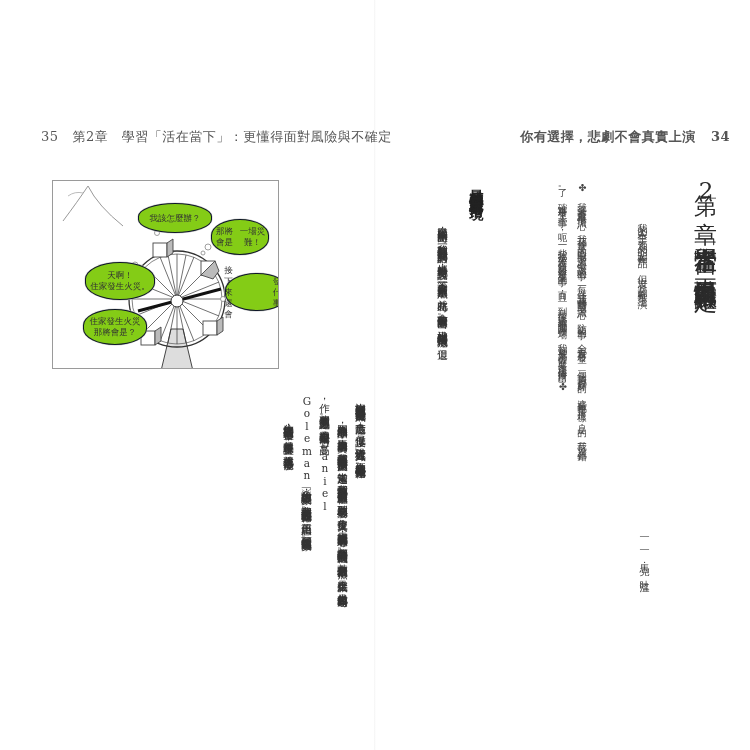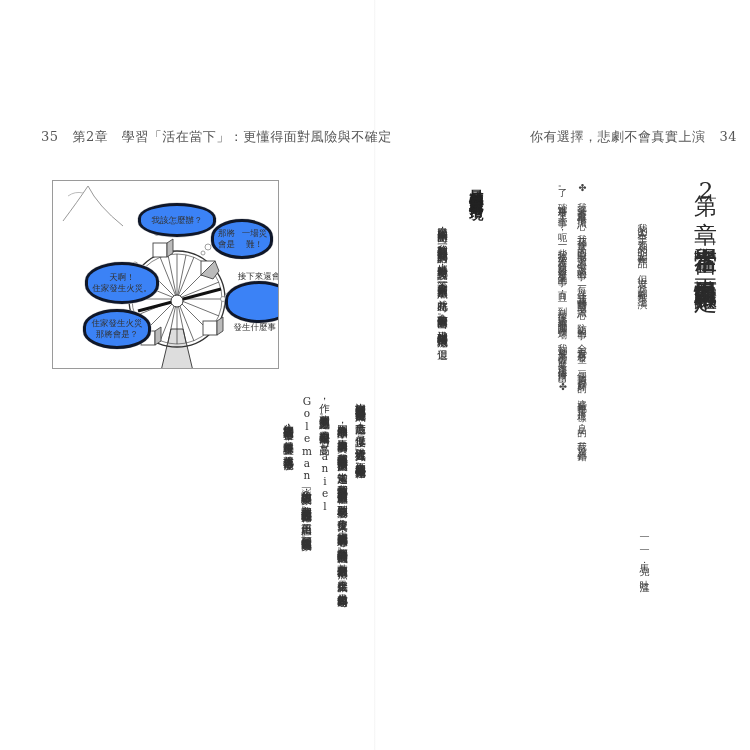"你有選擇，悲劇不會真實上演 34" .rh-right { font-weight: none -> bold; right: 13px -> 20px }
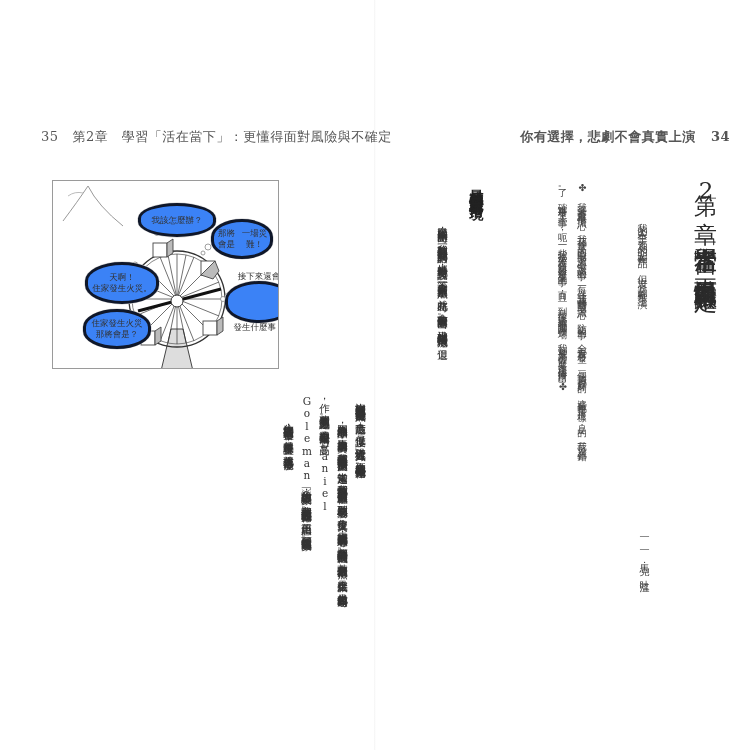"我該怎麼辦？" .bubble { background: #3b82f6 -> #84cc16; border: 3px solid #0f172a -> 1px solid #0f172a }
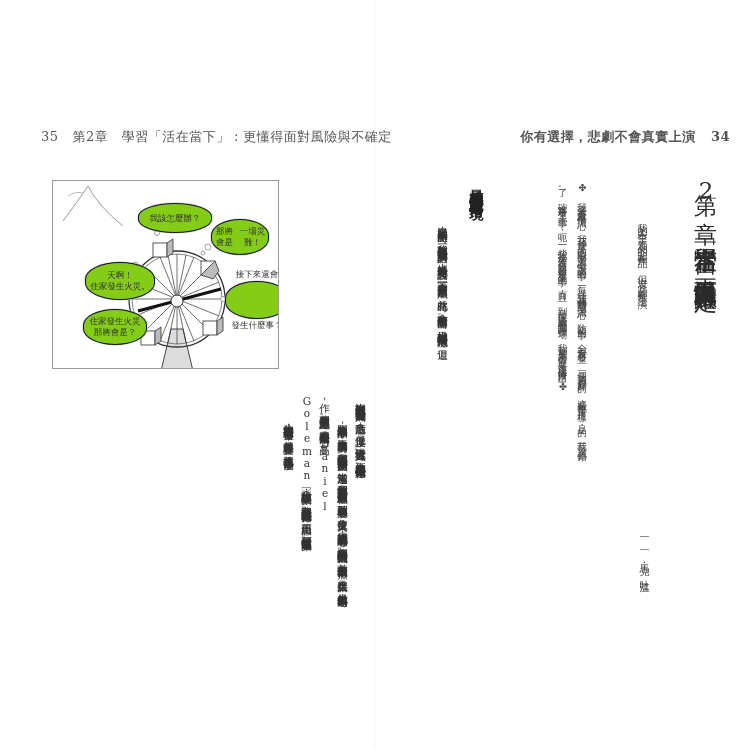"接下來還會" div.bubble { flex-direction: column -> row; top: 100px -> 92px }
